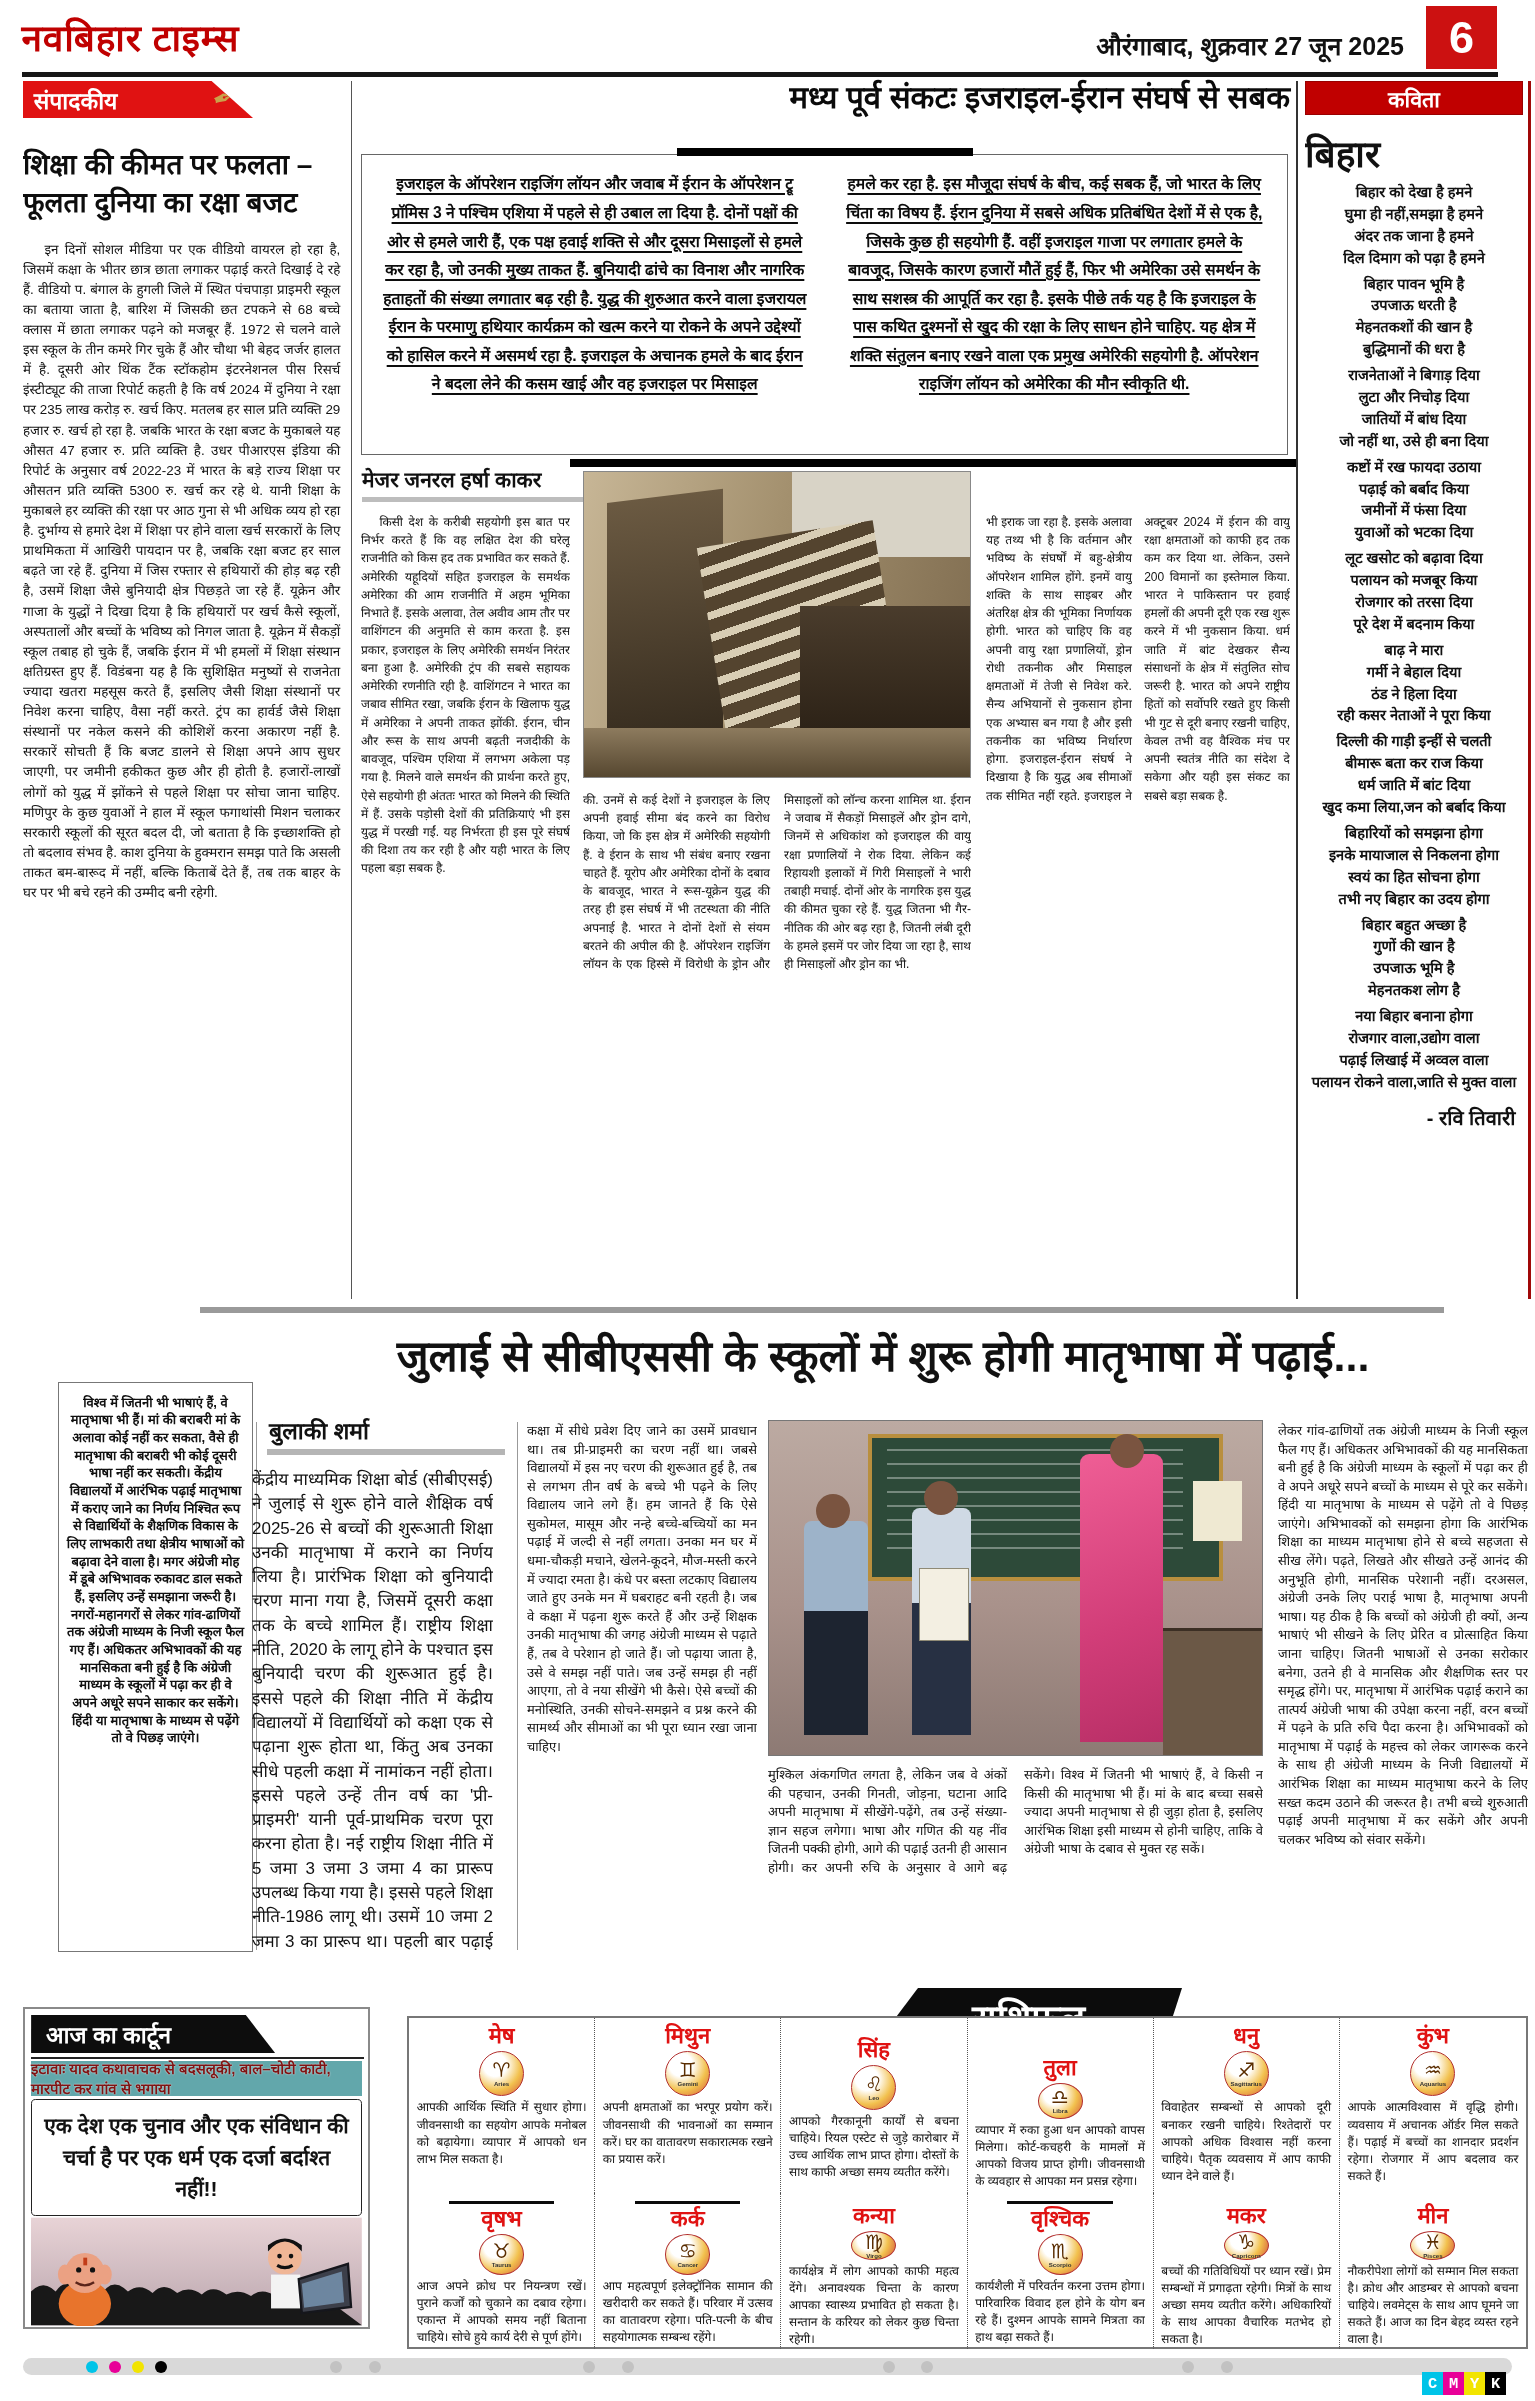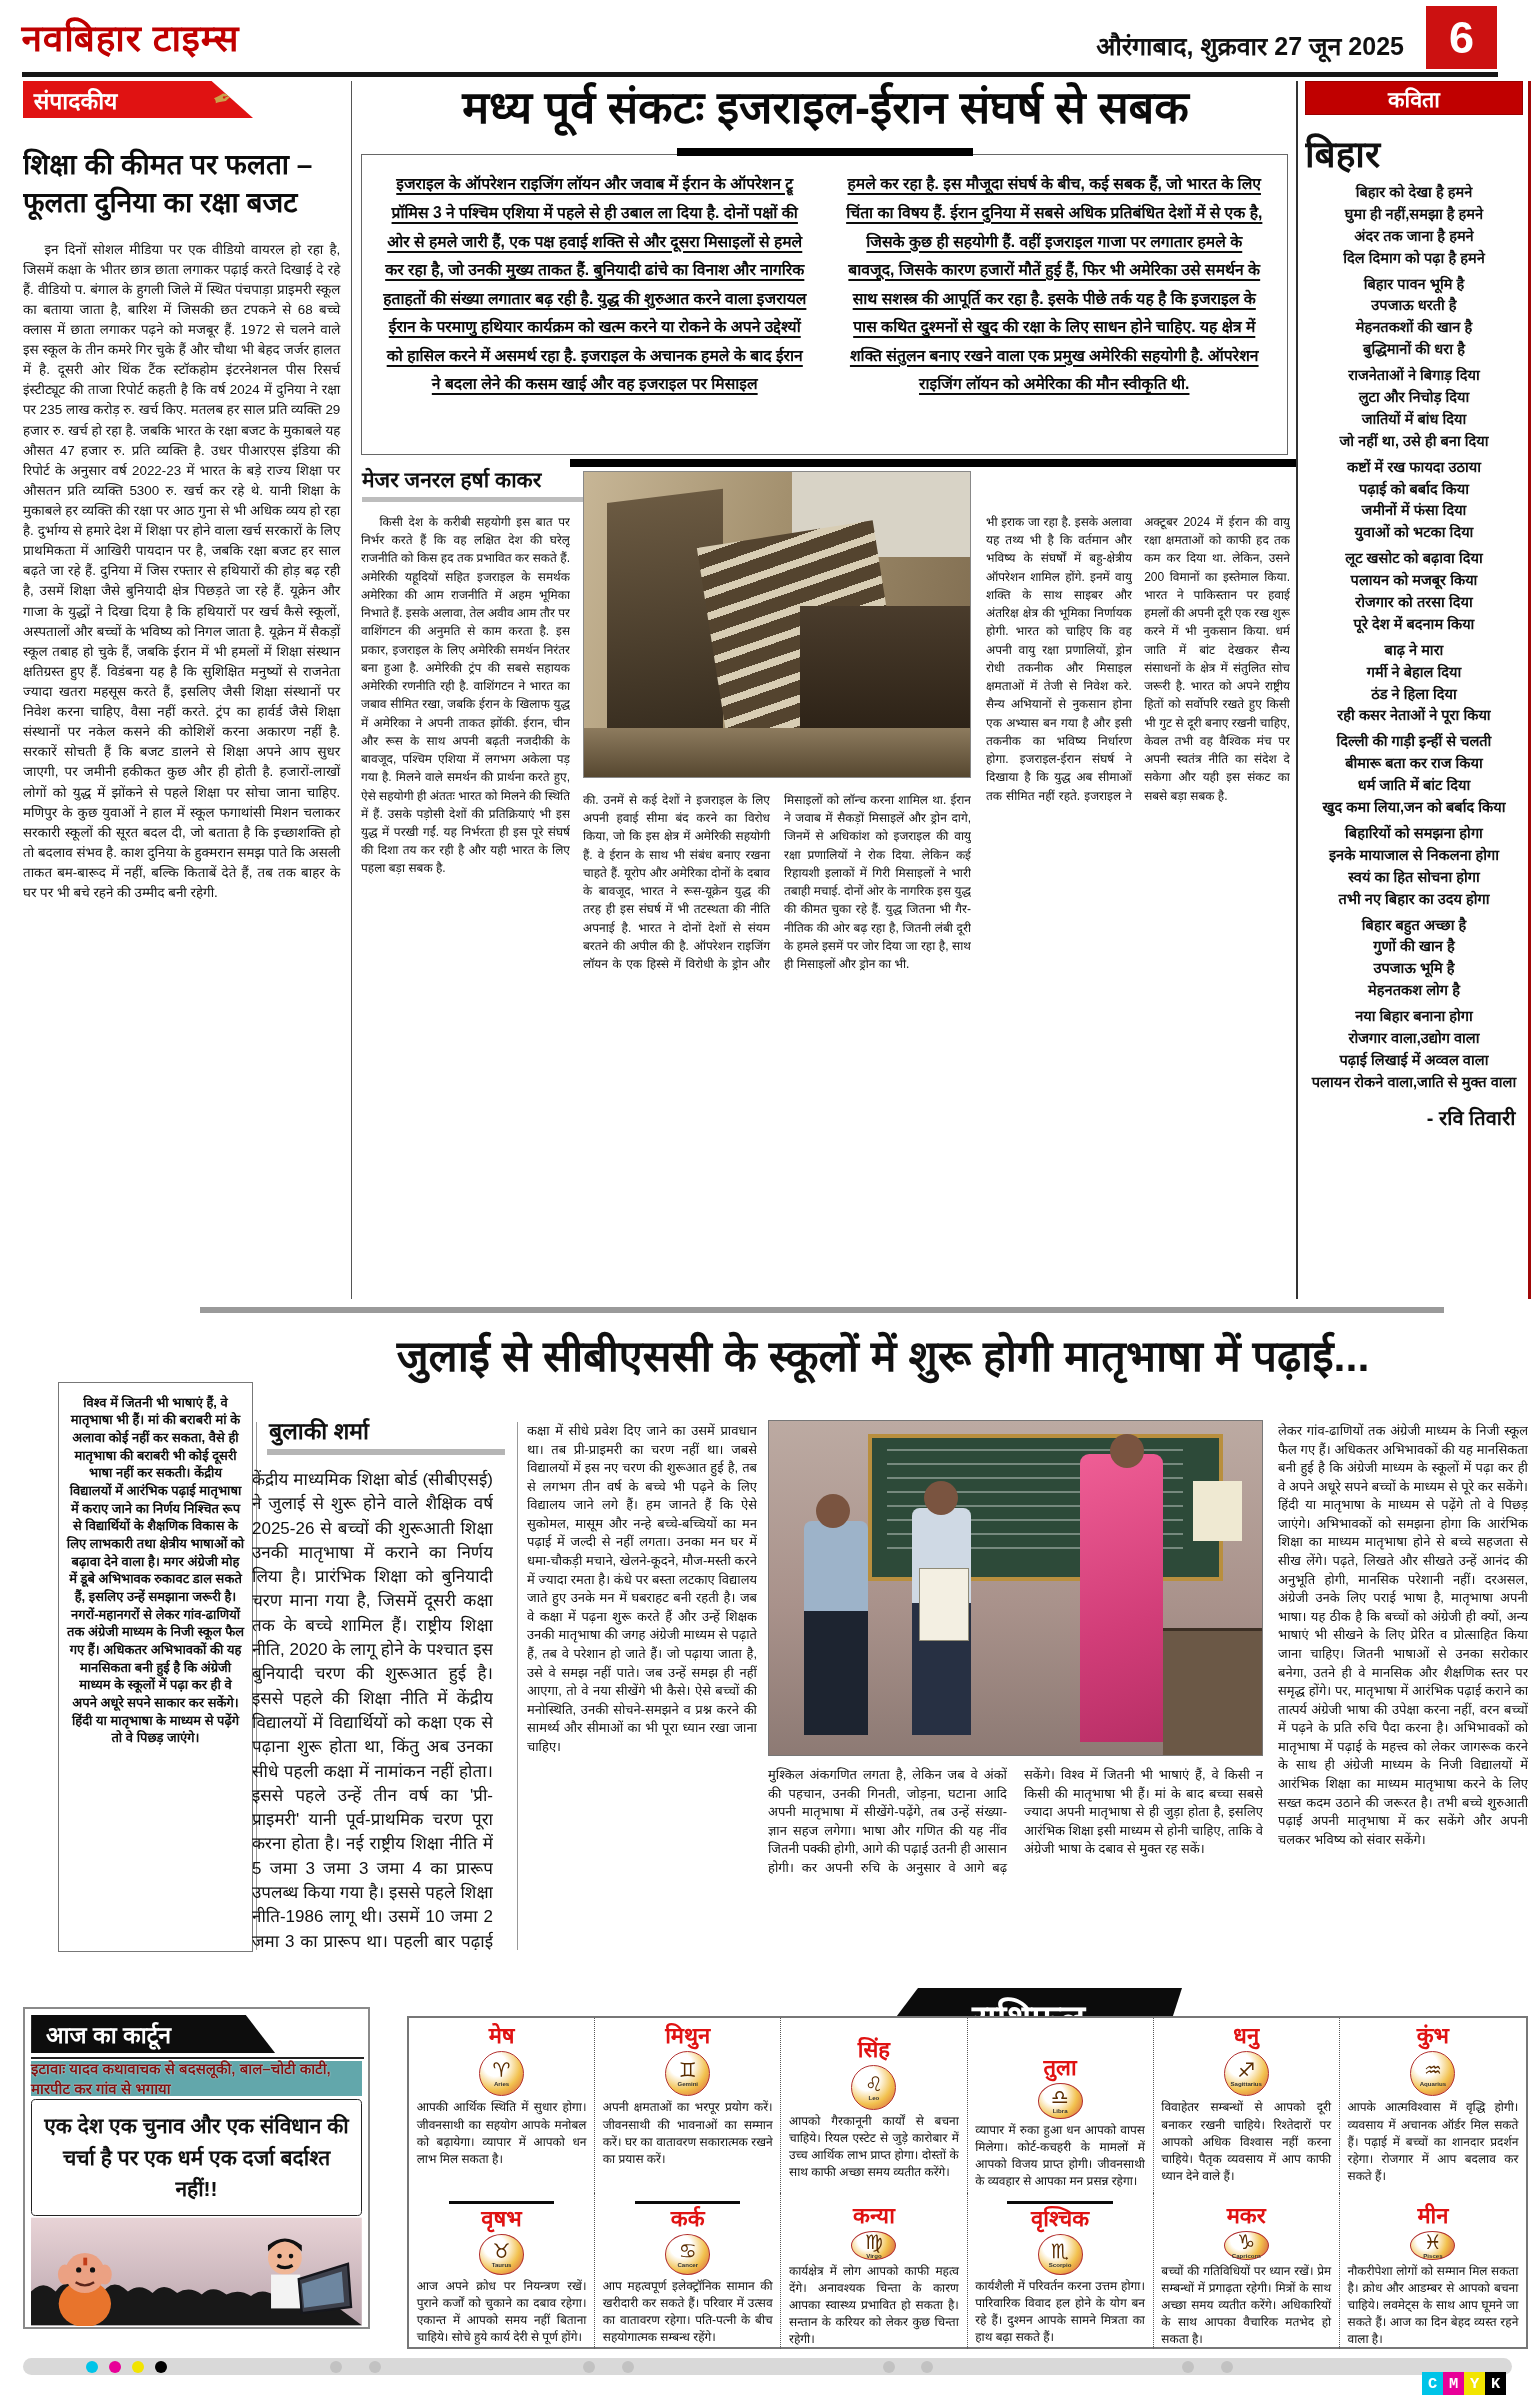"मध्य पूर्व संकटः इजराइल-ईरान संघर्ष" .main-headline { font-size: 45px -> 31px; text-align: center -> right }
